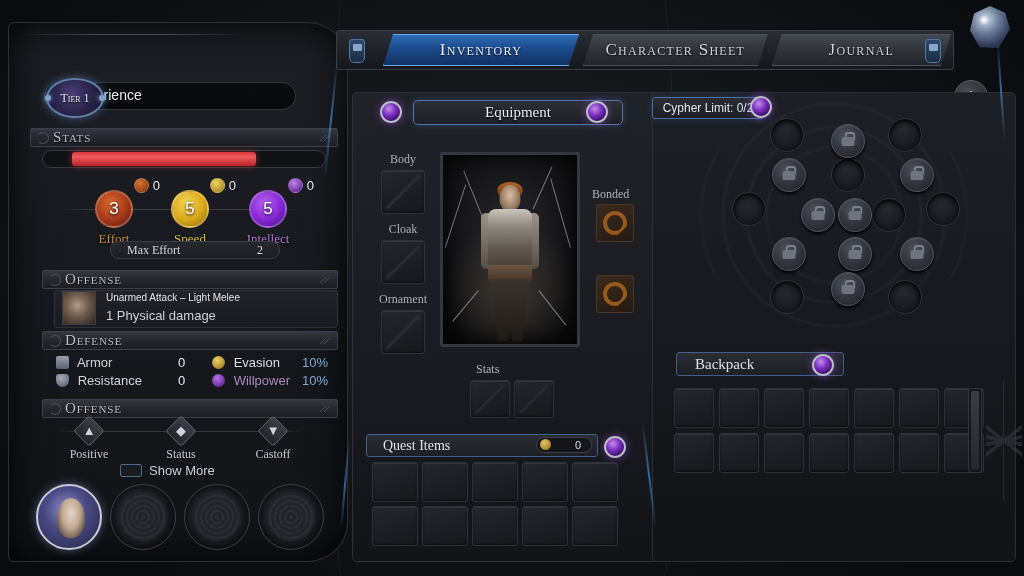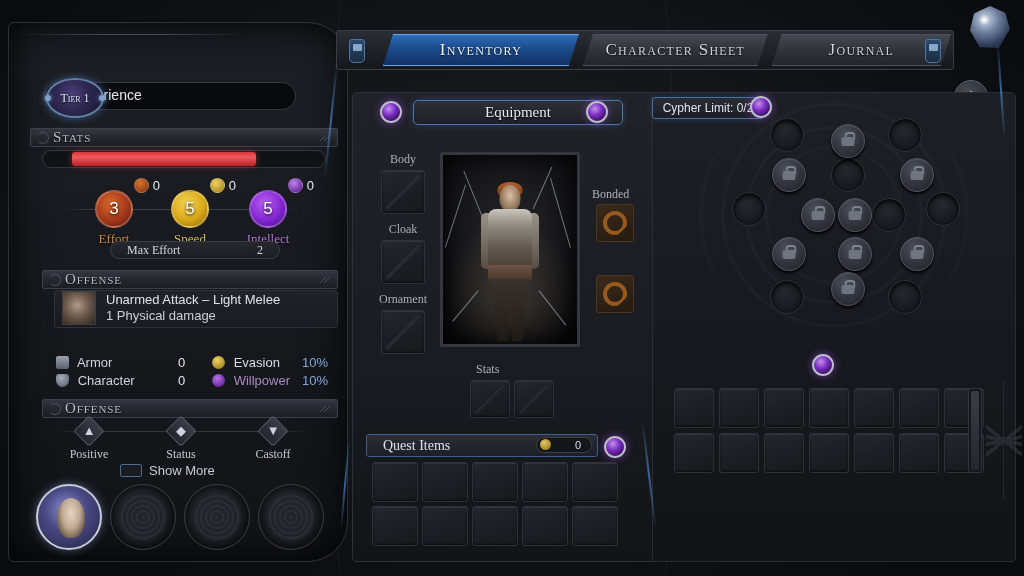"Unarmed Attack – Light Melee" #attack-name { font-size: 13px -> 10px }
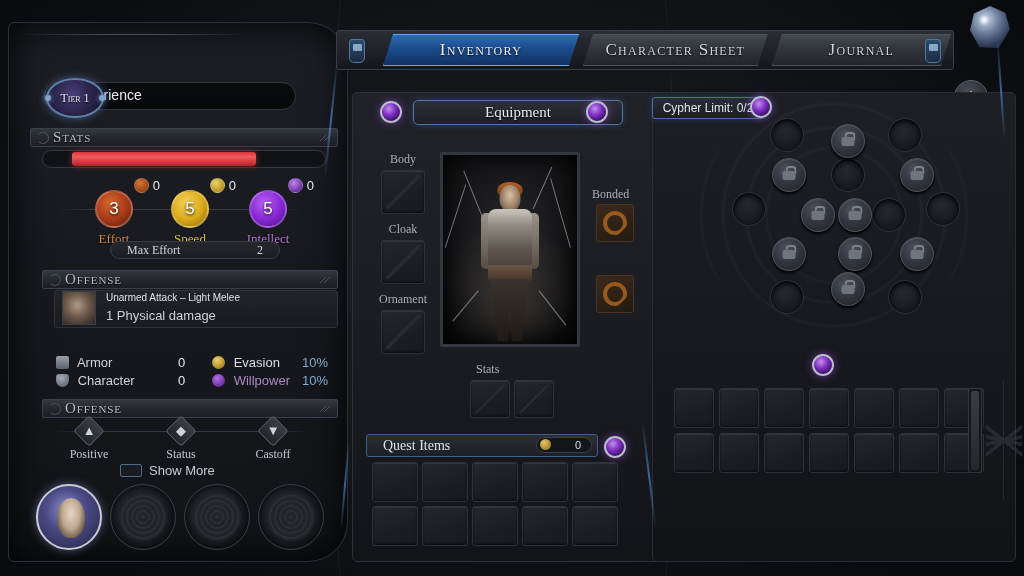"Defense" div.hdr { html: none -> <div> <span>Defense</span> </div> }
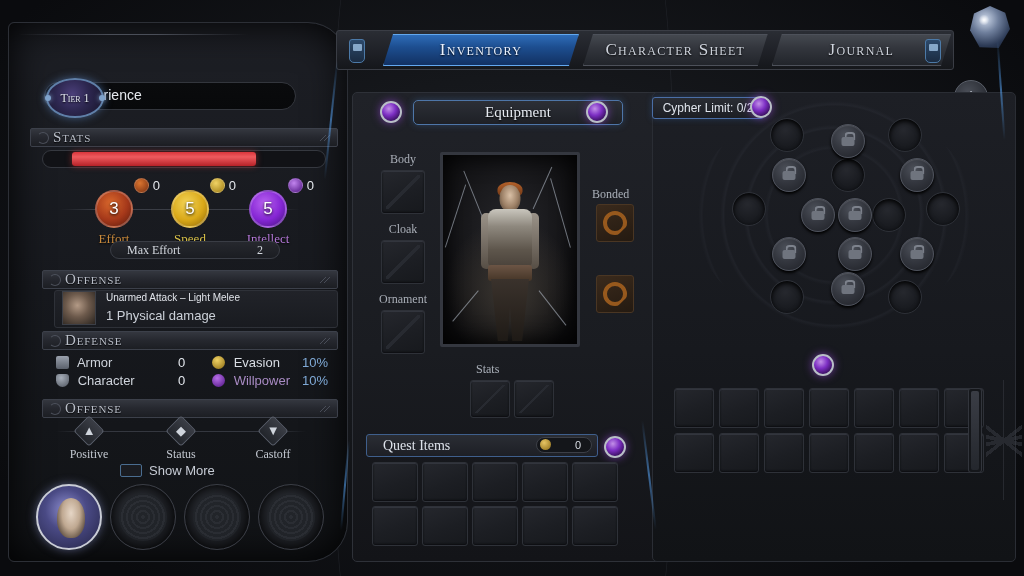"Backpack" div { html: none -> <div> <span>Backpack</span> </div> }
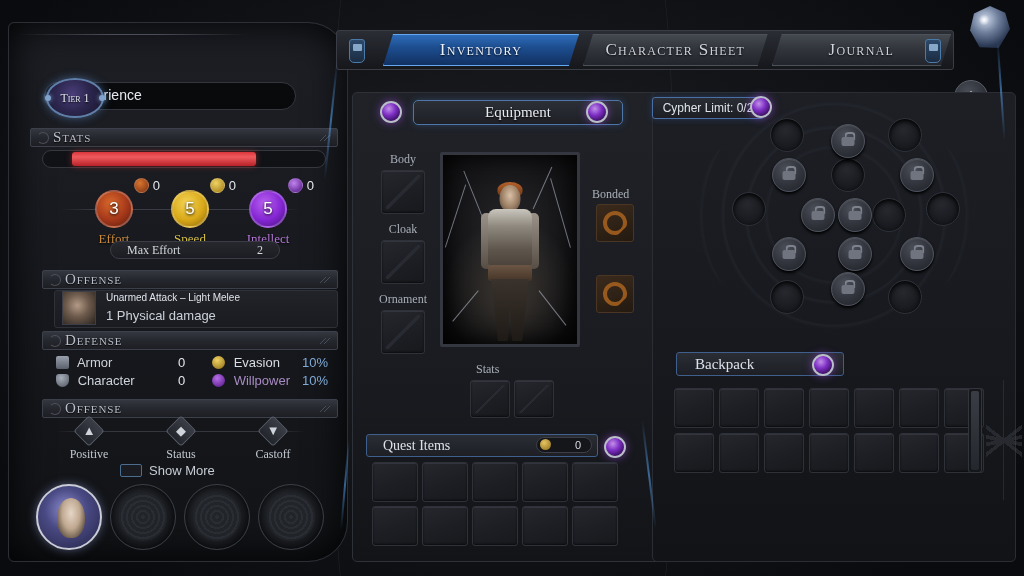"Character" span { text: Character -> Resistance }
